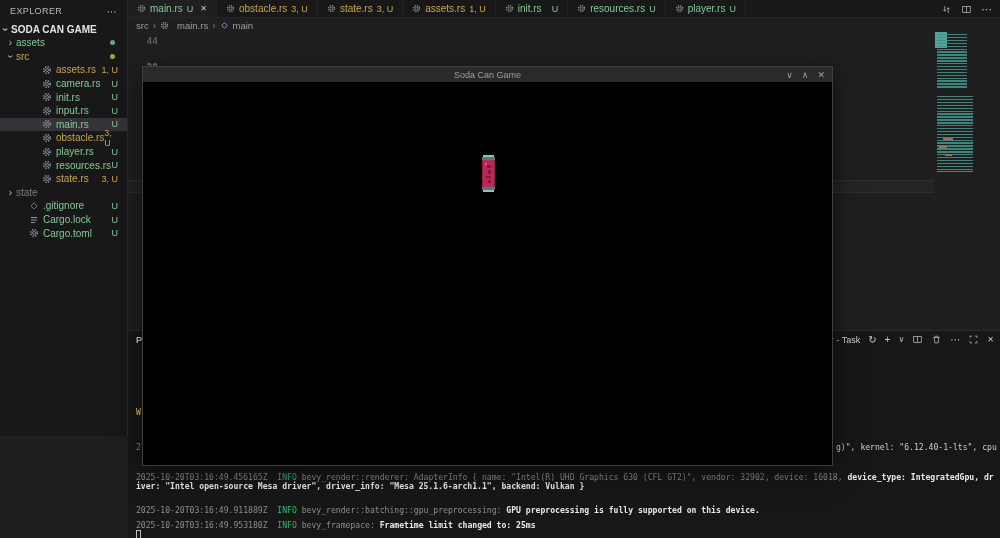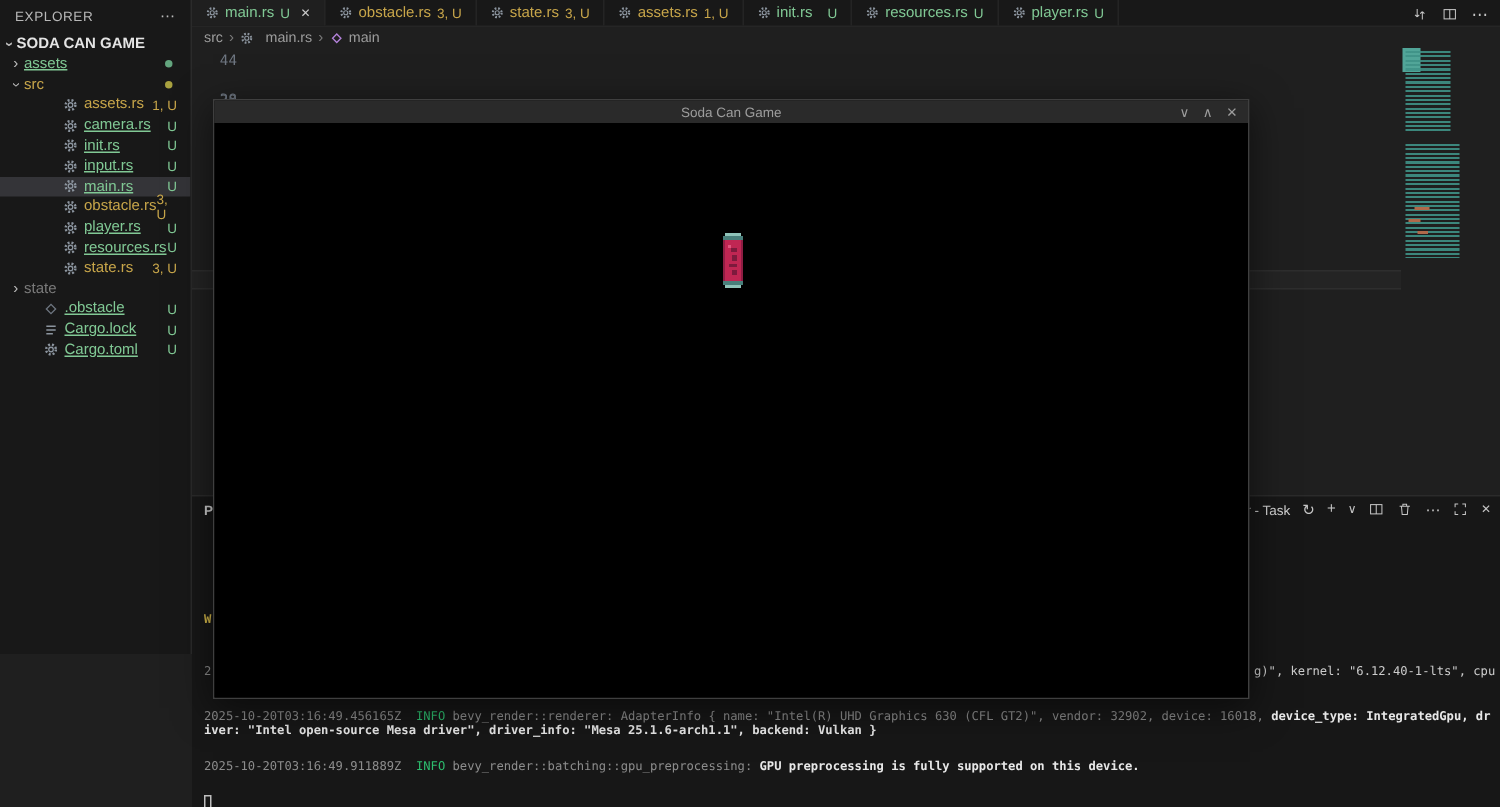"assets" .lbl.green { text-decoration: underline -> none }
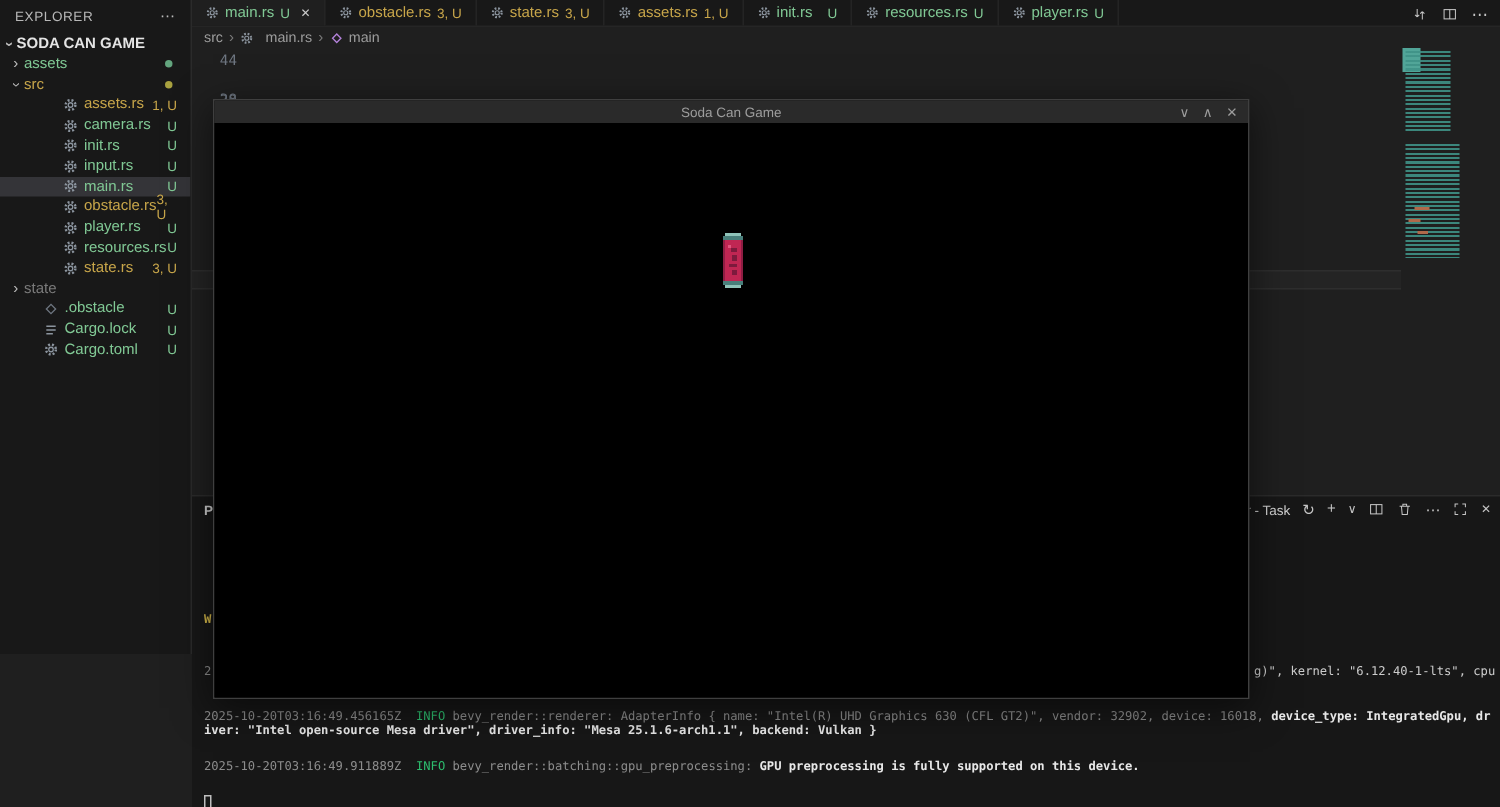".obstacle" span.lbl { text: .obstacle -> .gitignore }
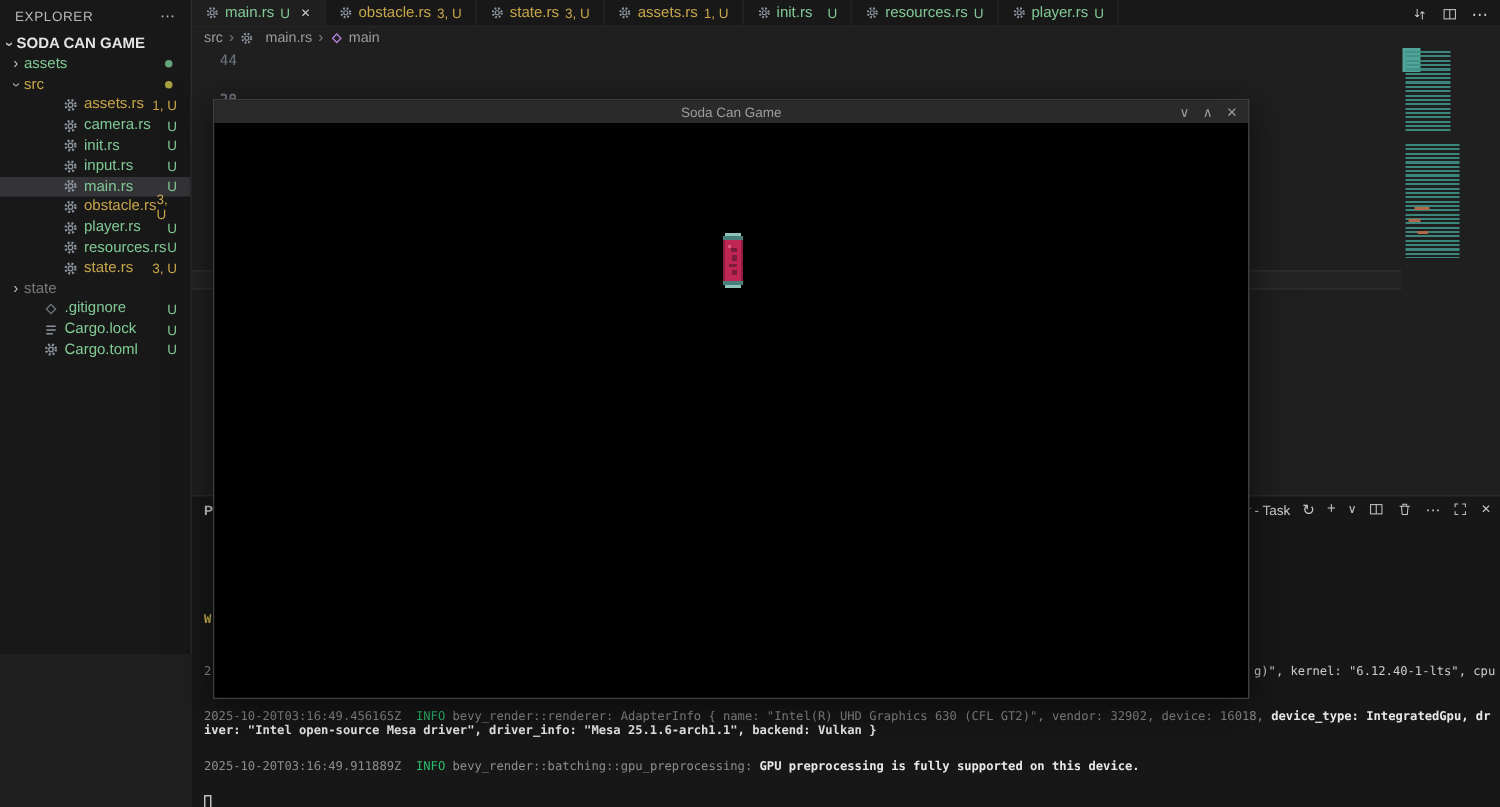"2025-10-20T03:16:49.953180Z INFO" div.tline { html: none -> <div><span>2025-10-20T03:16:49.953180Z </span><span>INFO</span><span> bevy_framepace:</span><span> Frametime limit changed to: 25ms</span></div> }
